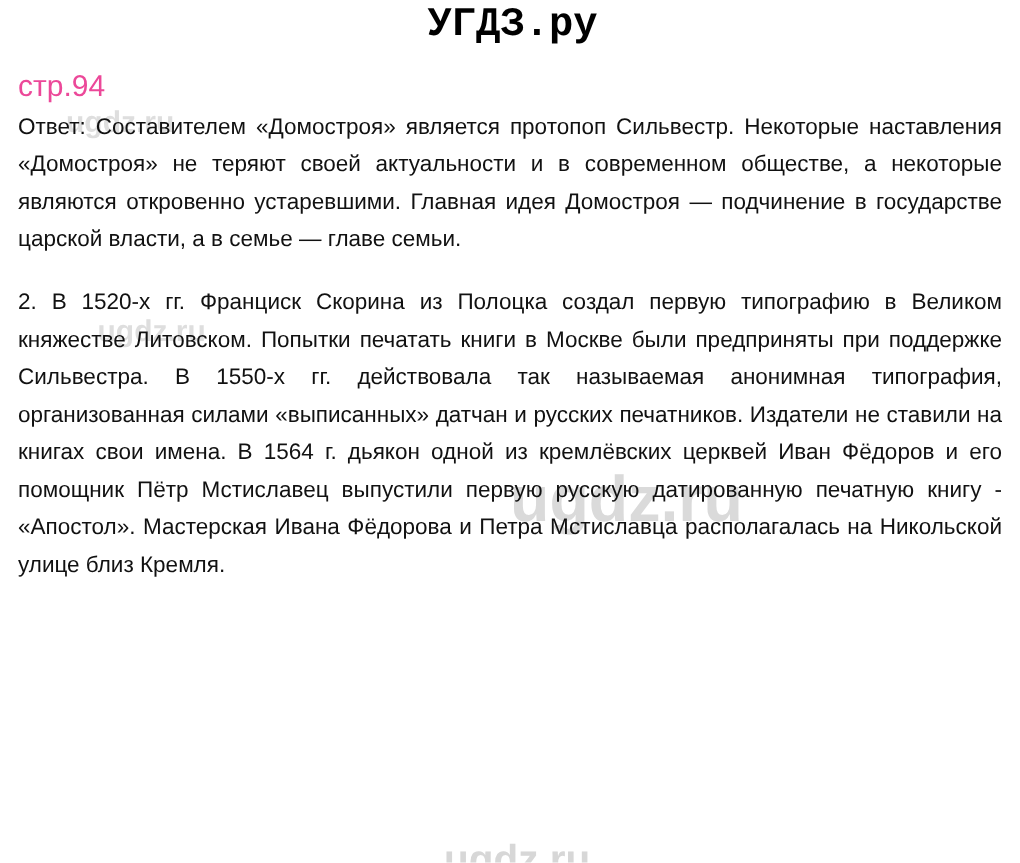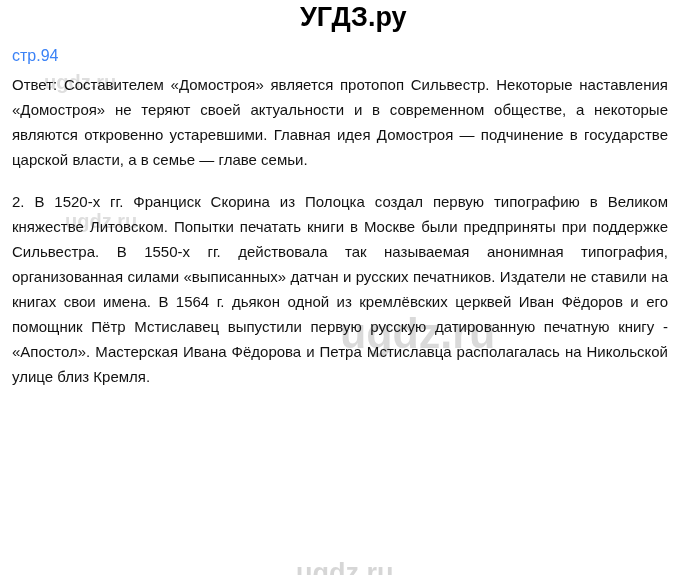"УГДЗ.ру" .site-logo { font-family: Liberation Sans, sans-serif -> Liberation Mono, monospace; left: 300px -> 285px }
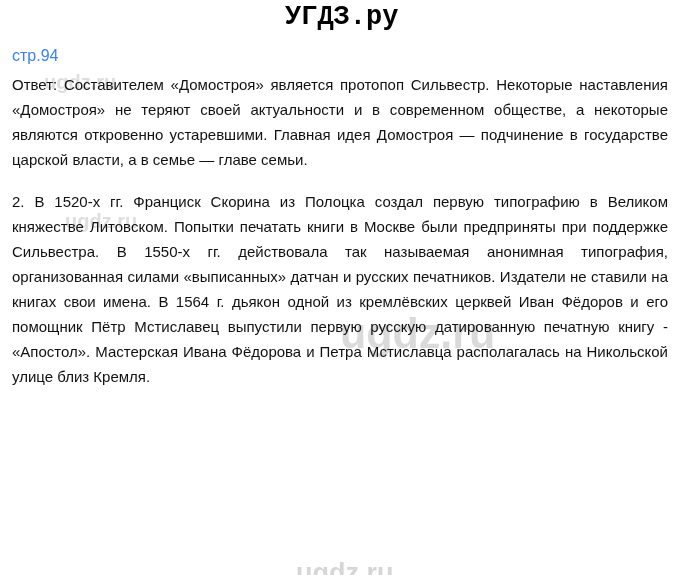"стр.94" .page-num { color: #3b82f6 -> #ec4899; font-size: 16px -> 20px }
